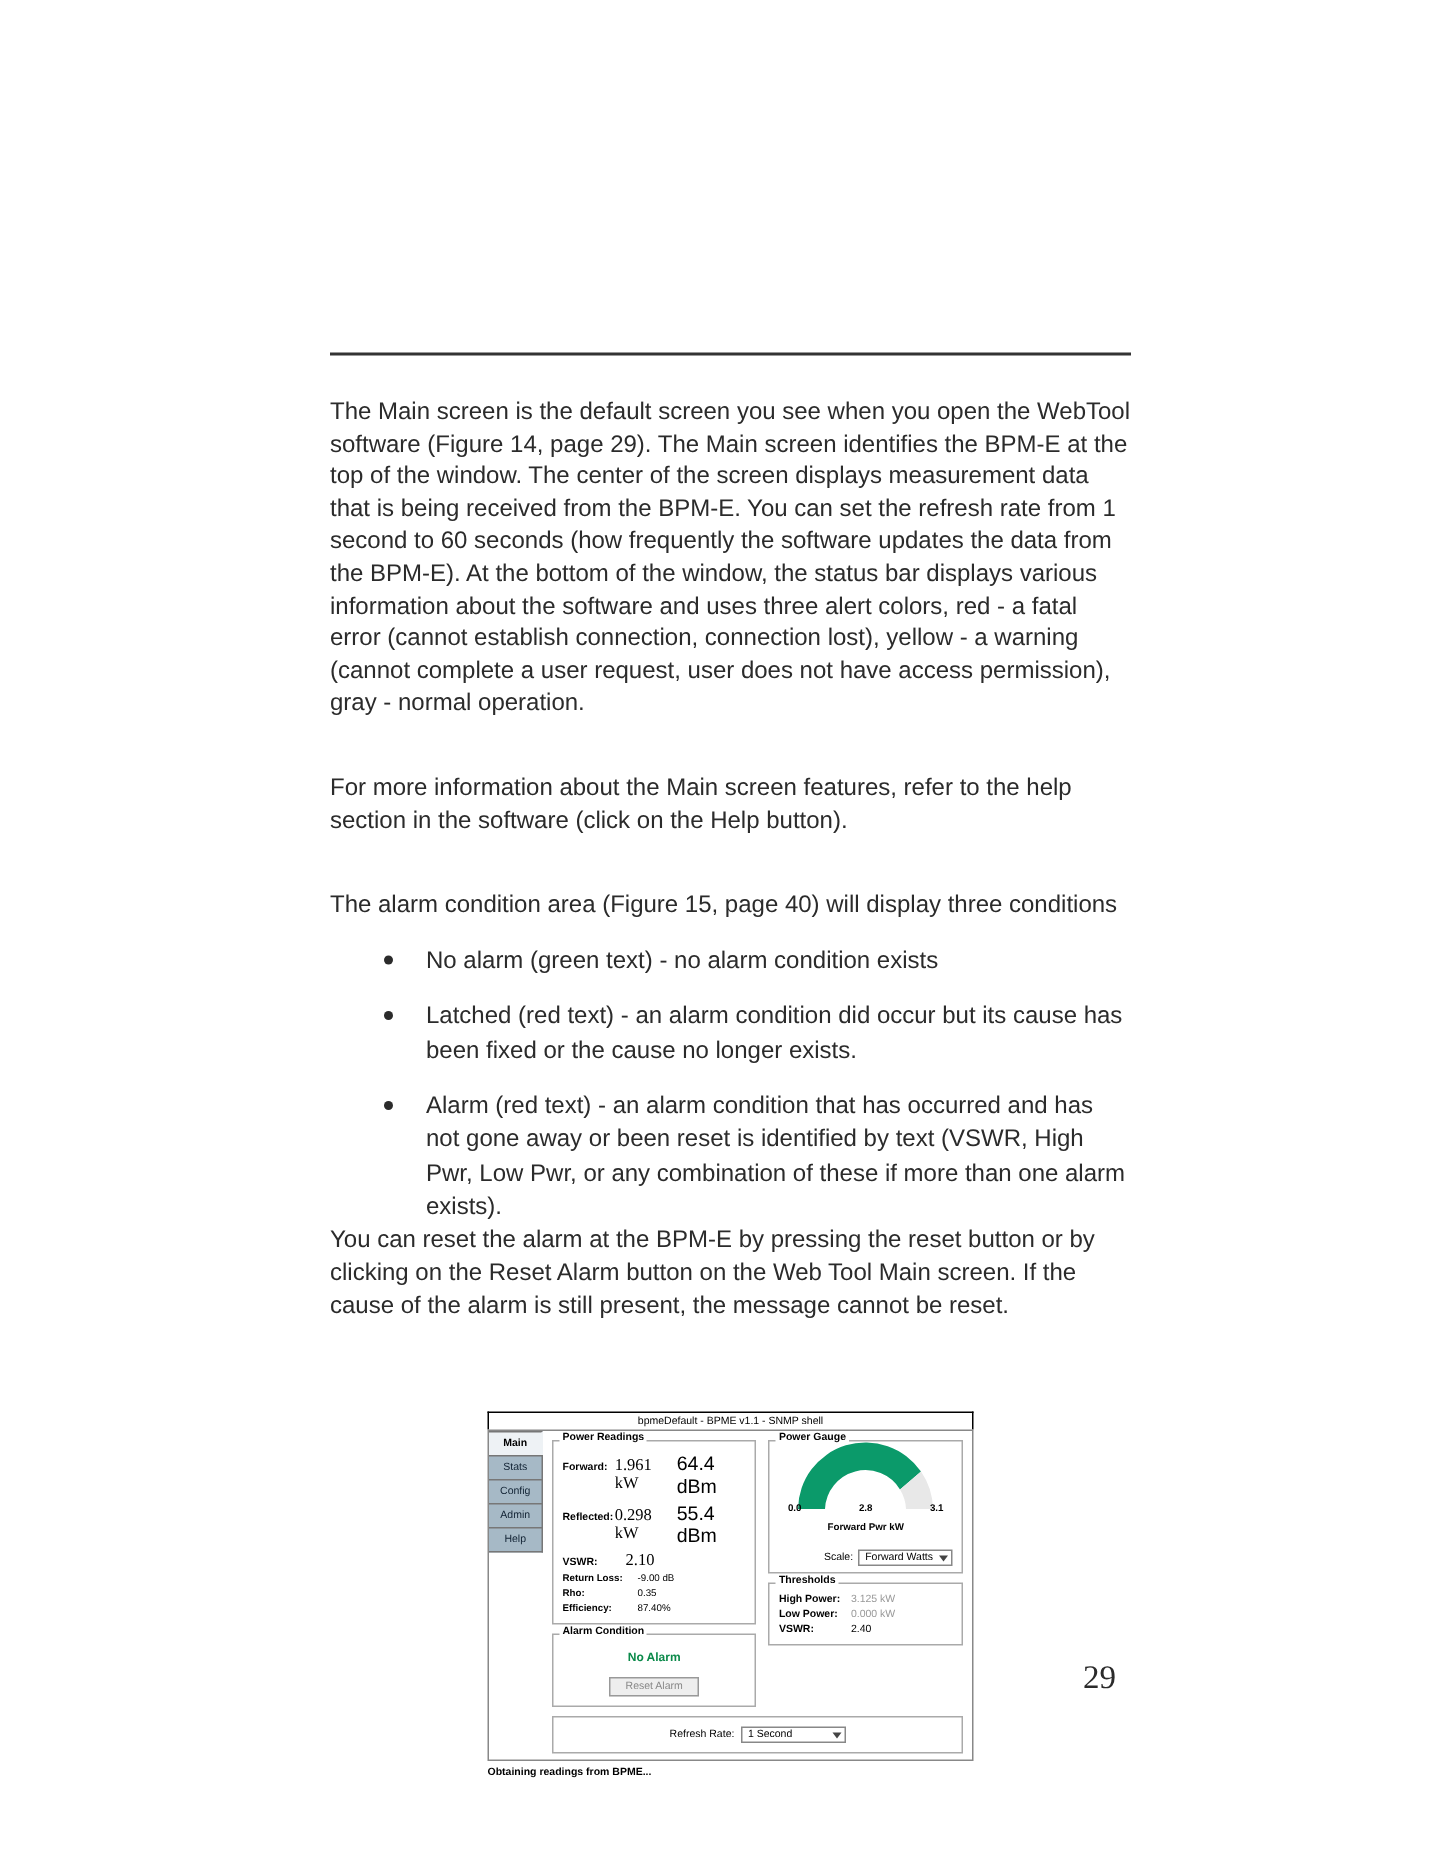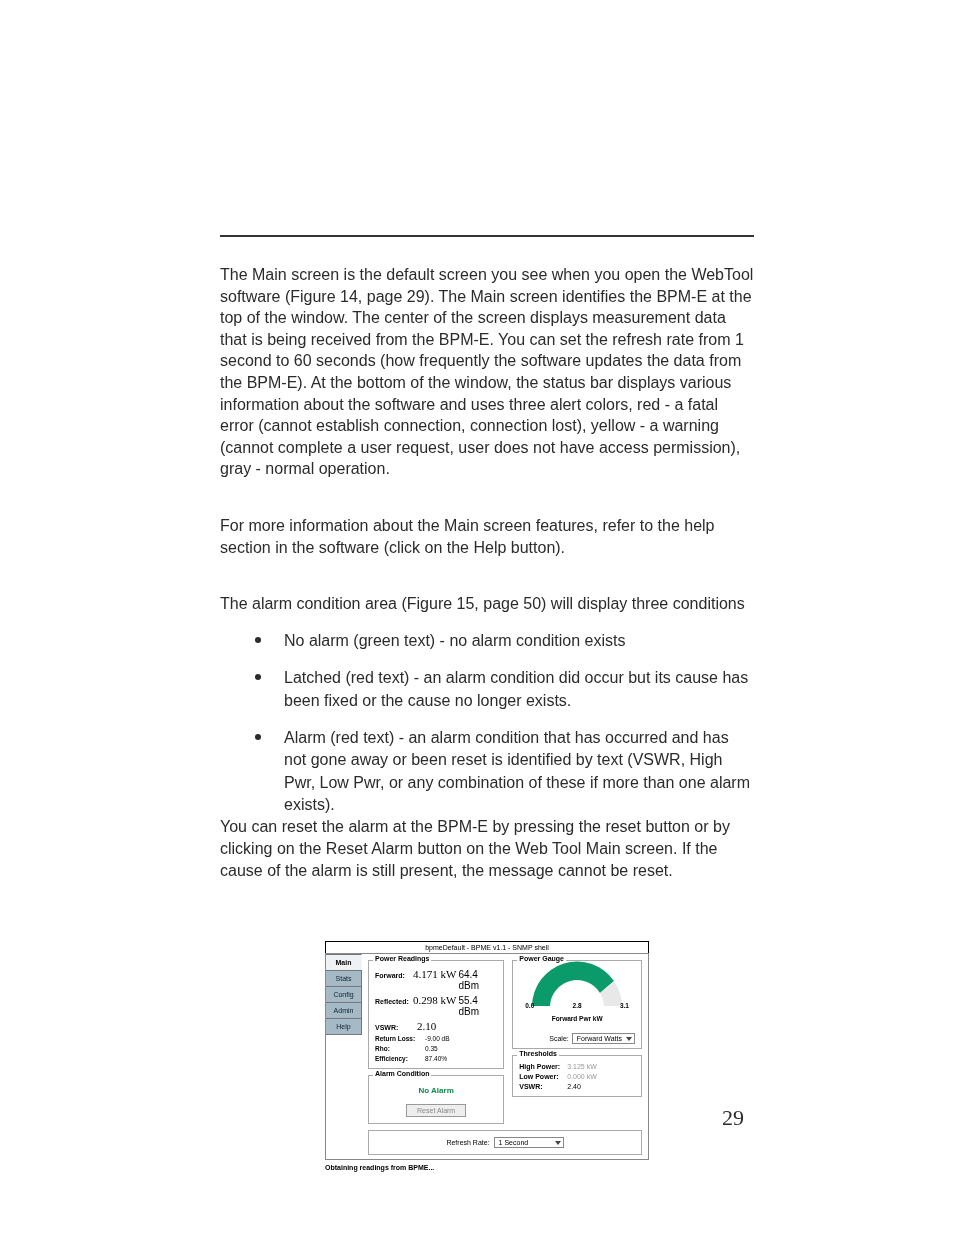"The alarm condition area (Figure" p.para { text: 50 -> 40 }
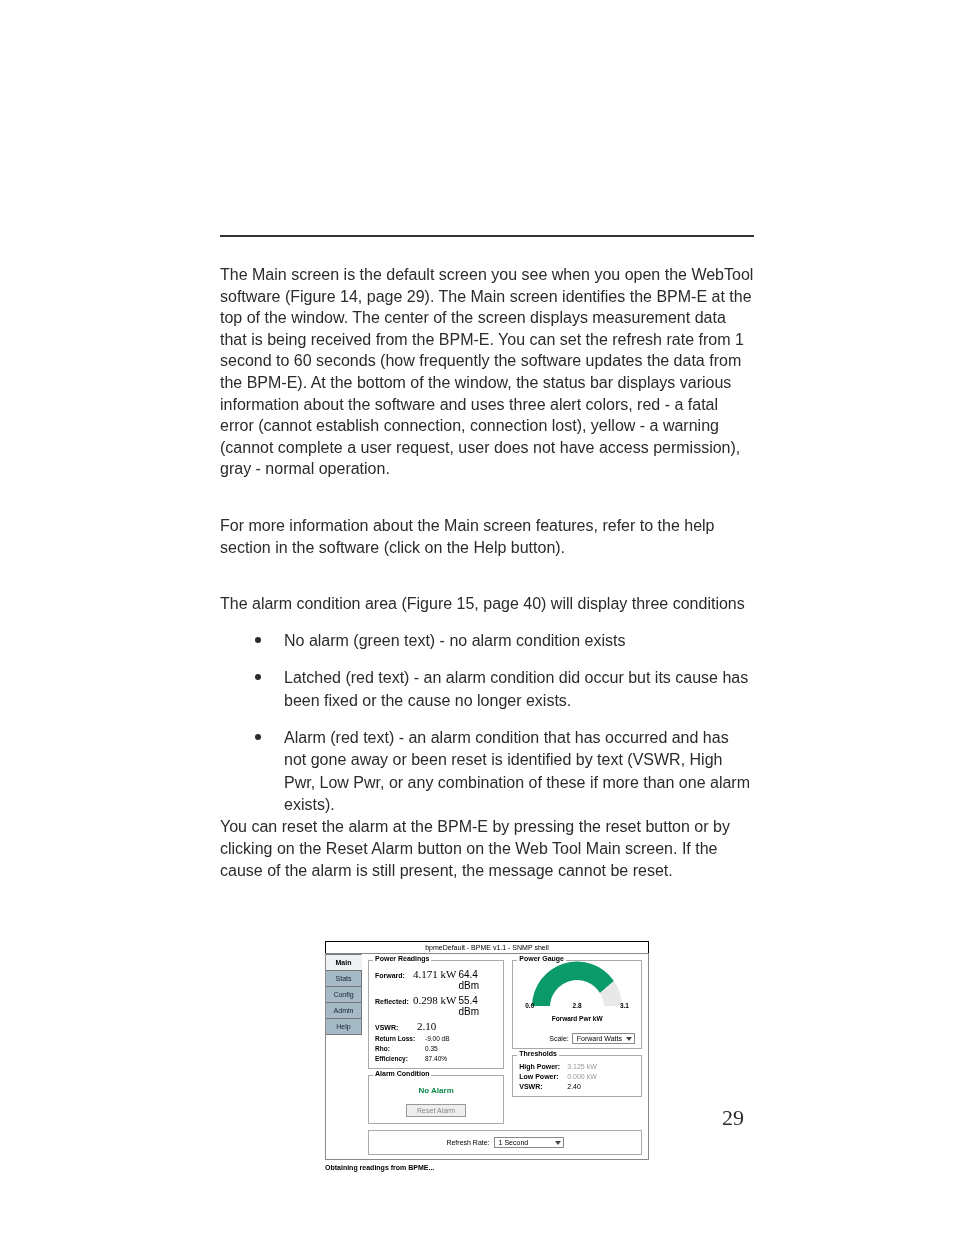"4.171 kW" span.big { text: 4.171 -> 1.961 }
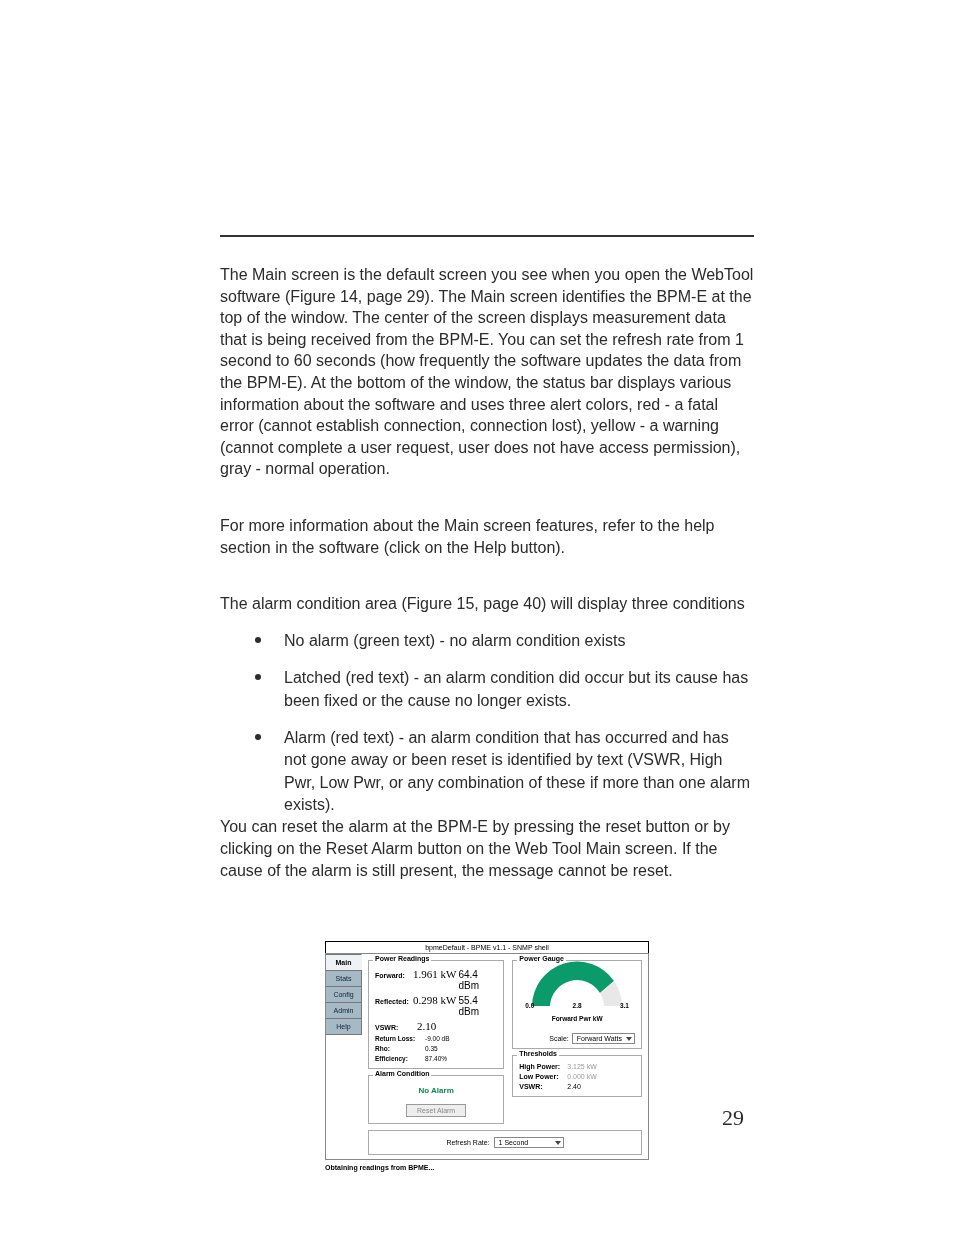"64.4 dBm" .rd-row .db { font-size: 10px -> 13px }
